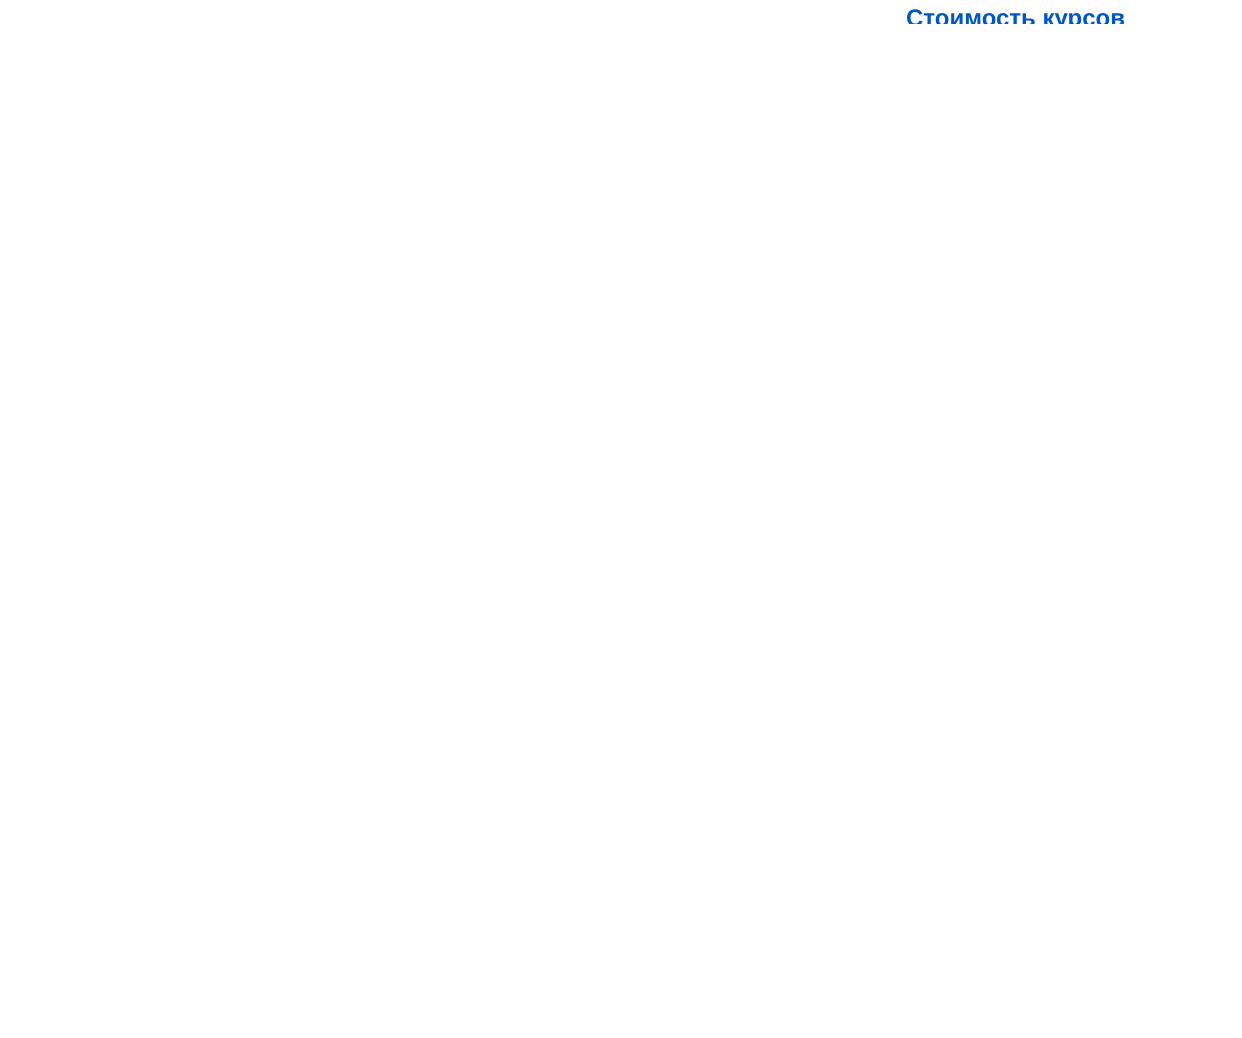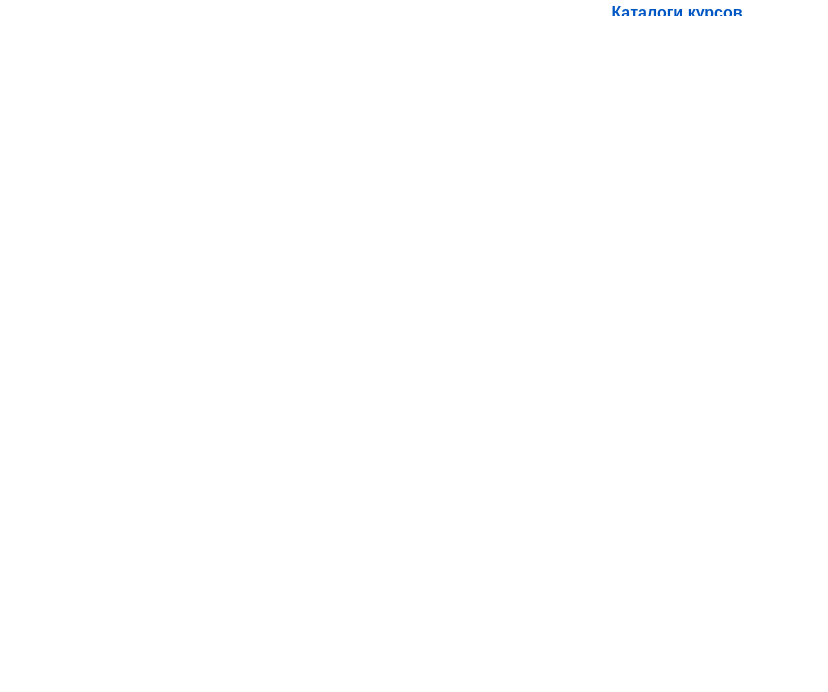"Каталоги курсов" span { text: Каталоги -> Стоимость }
